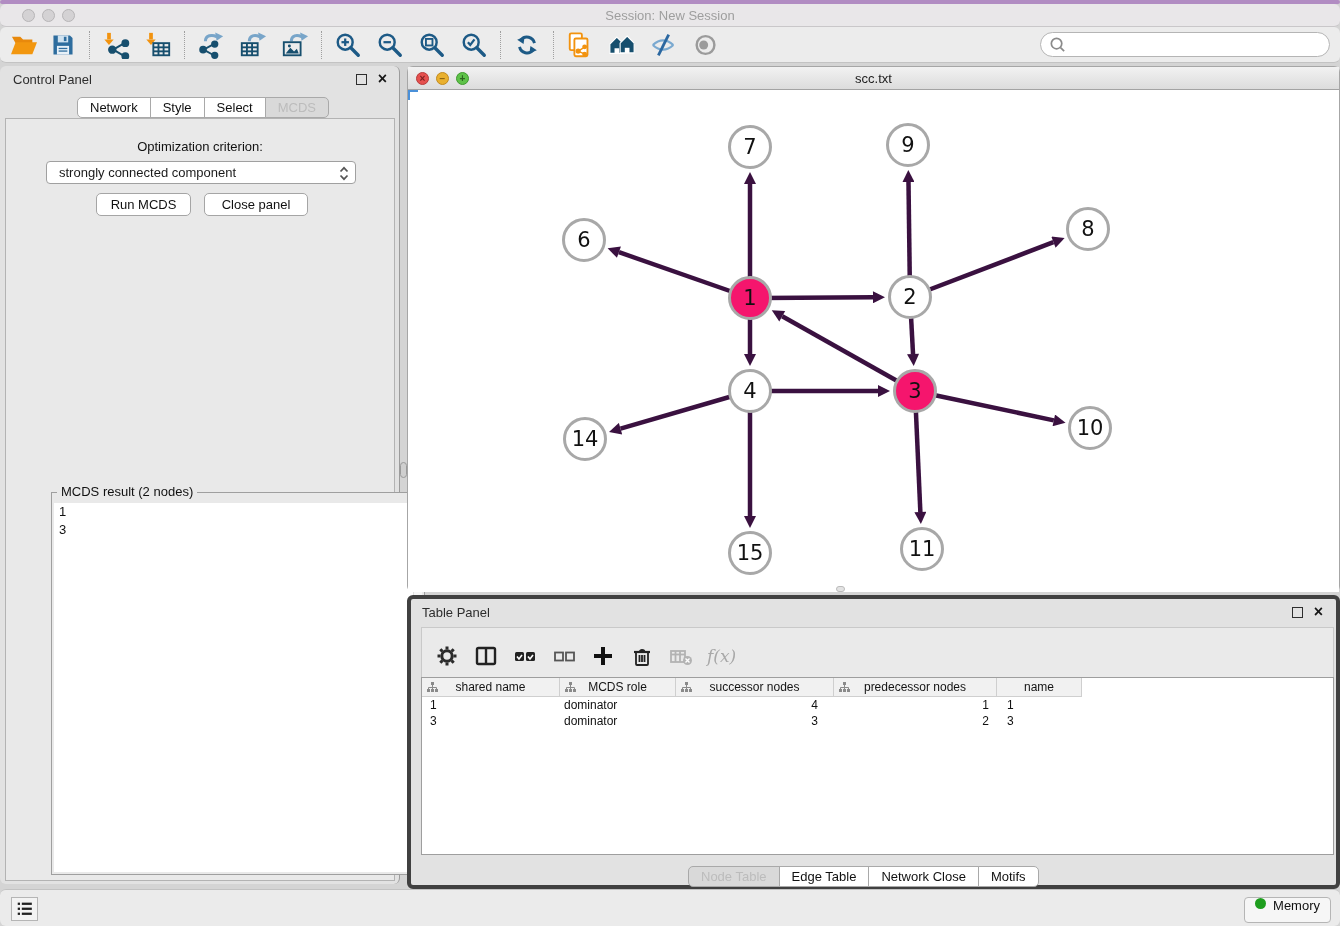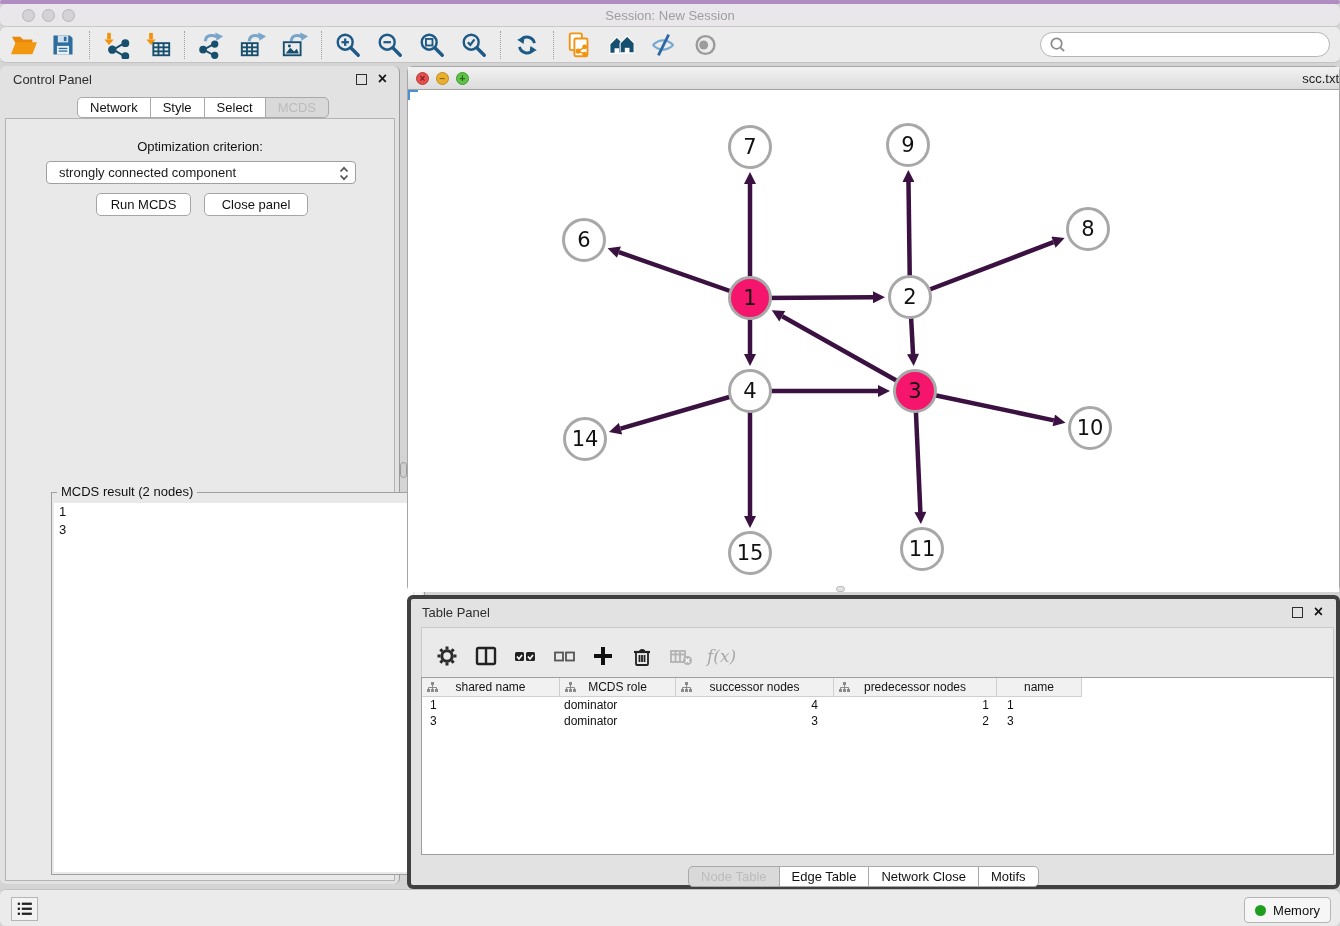"scc.txt" .nw-title { text-align: right -> center }
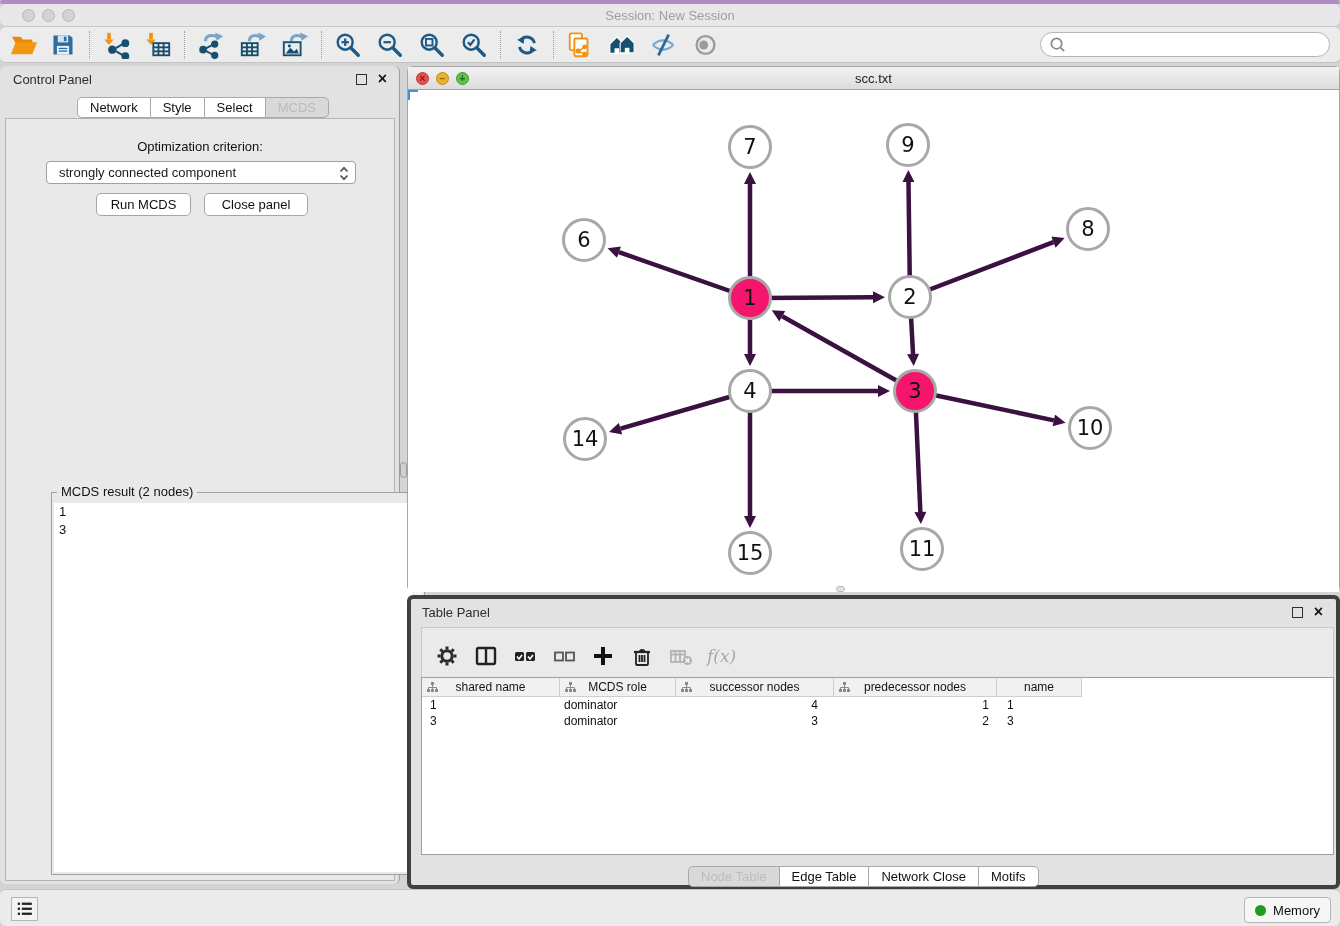"Memory" .memory-btn { align-items: center -> none }
